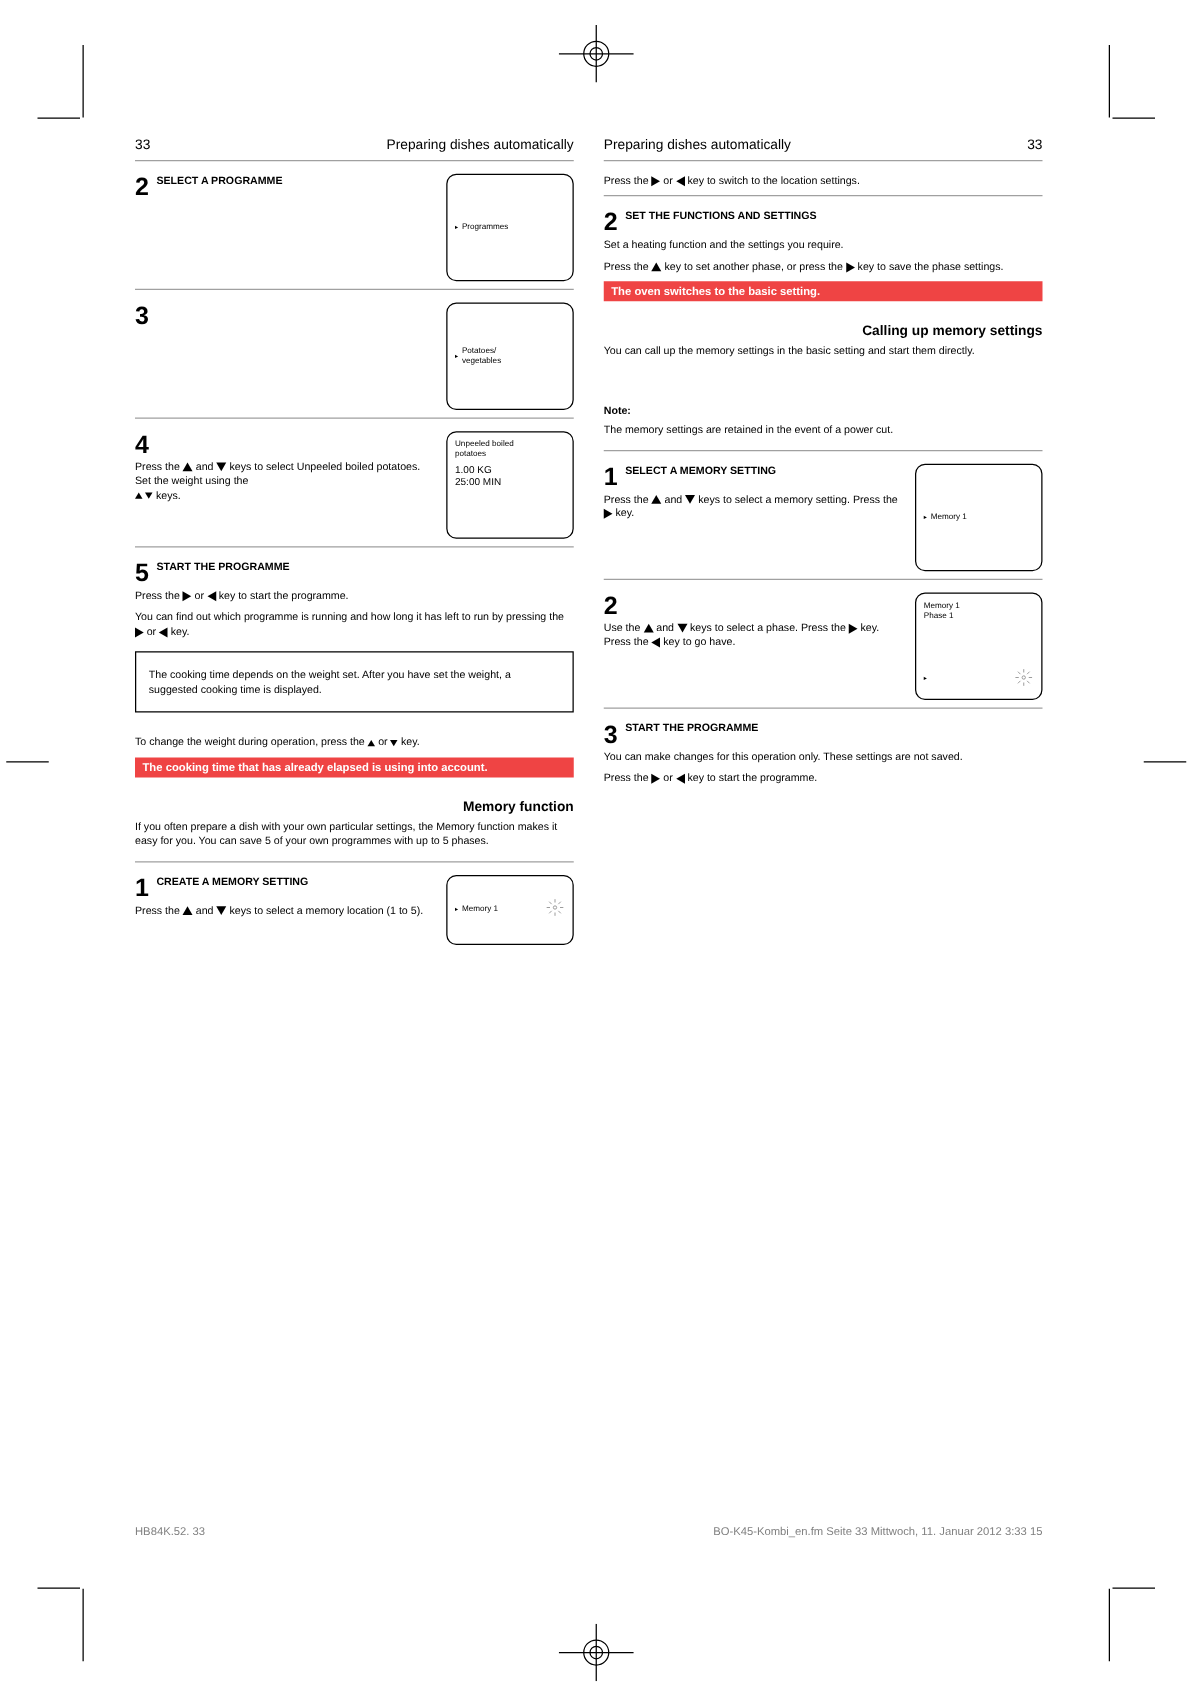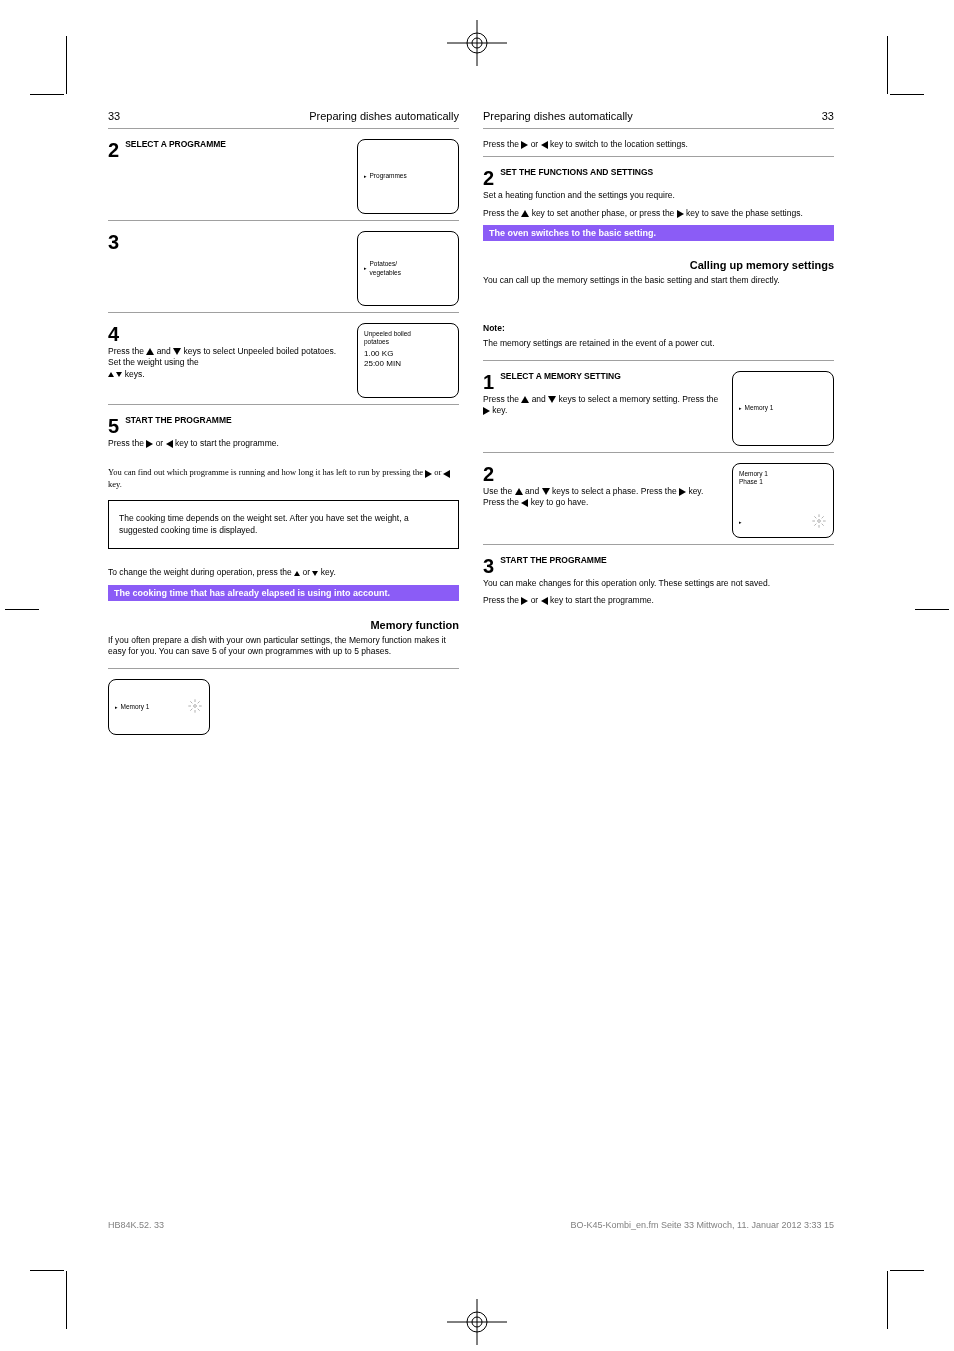"The oven switches to the" .graybar { background: #8b5cf6 -> #ef4444 }
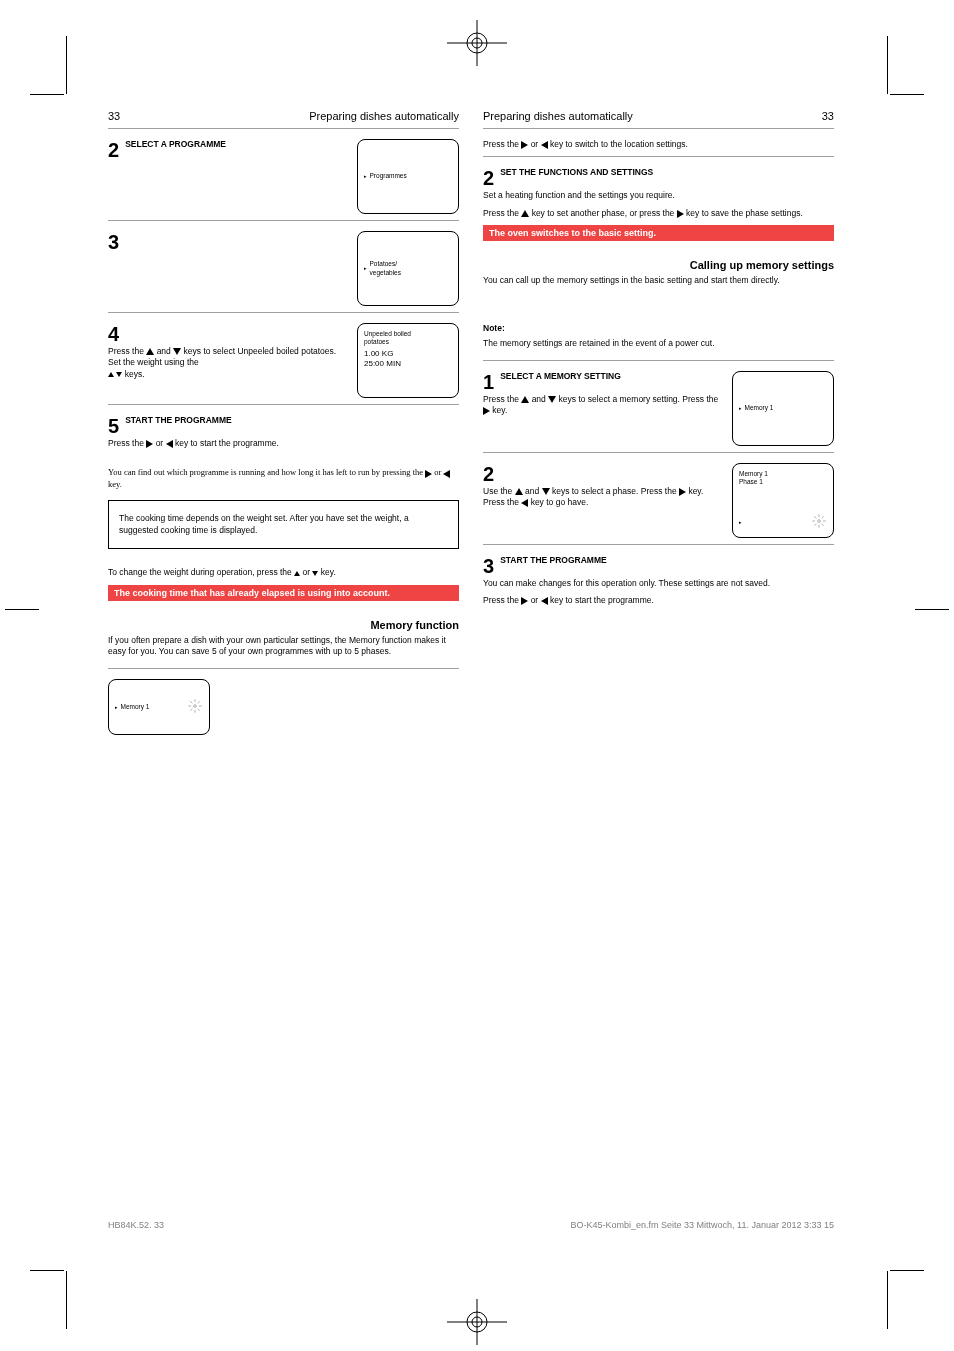"1.00 KG" .screenbox { height: 75px -> 86px }
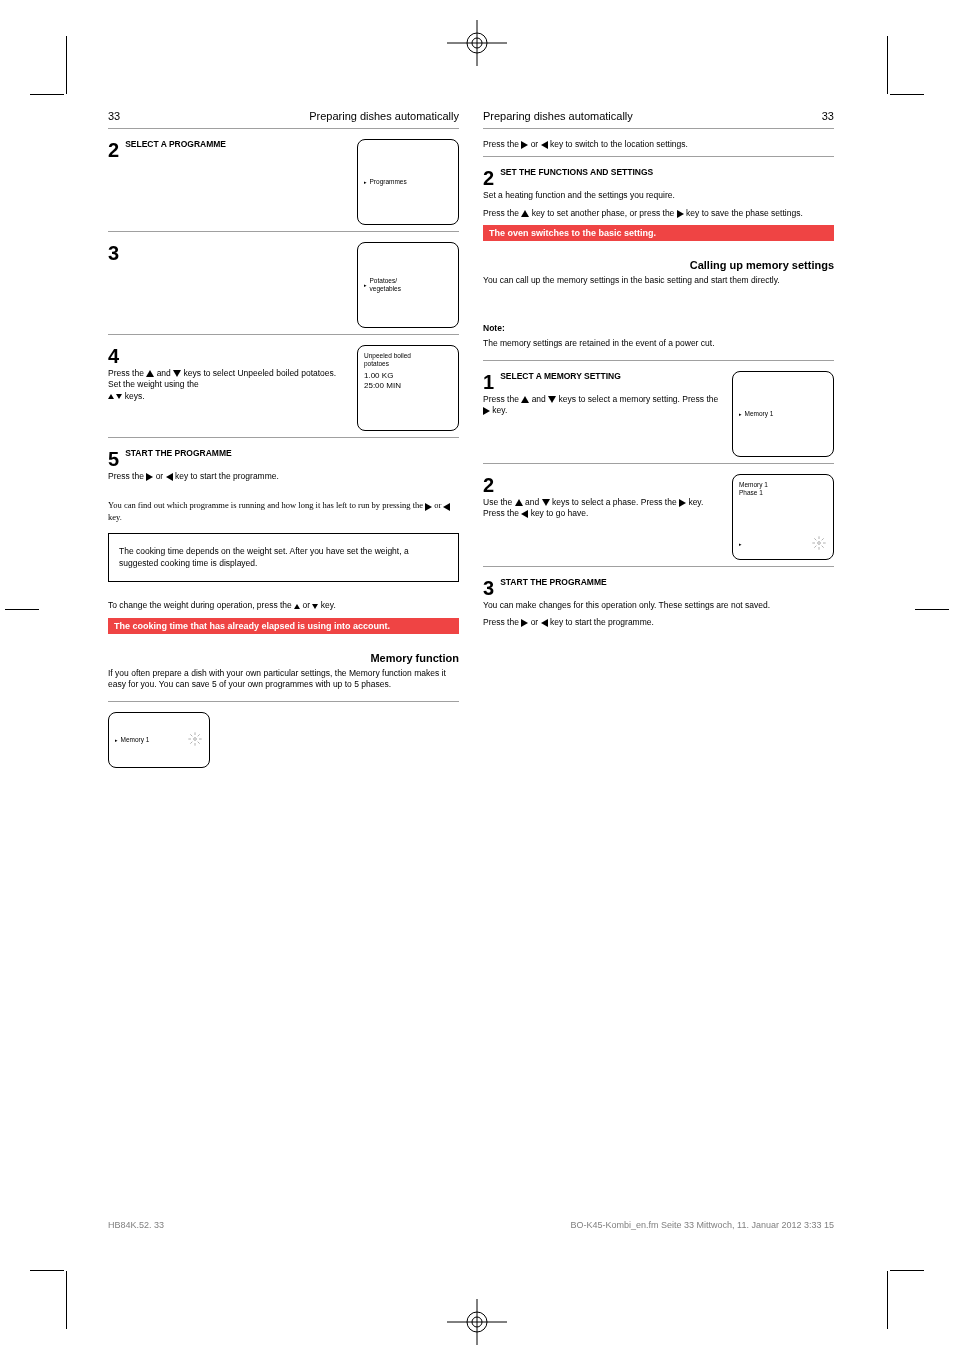"You can find out which" div.steptext { font-family: Liberation Serif, serif -> none; margin-top: 18px -> 6px }
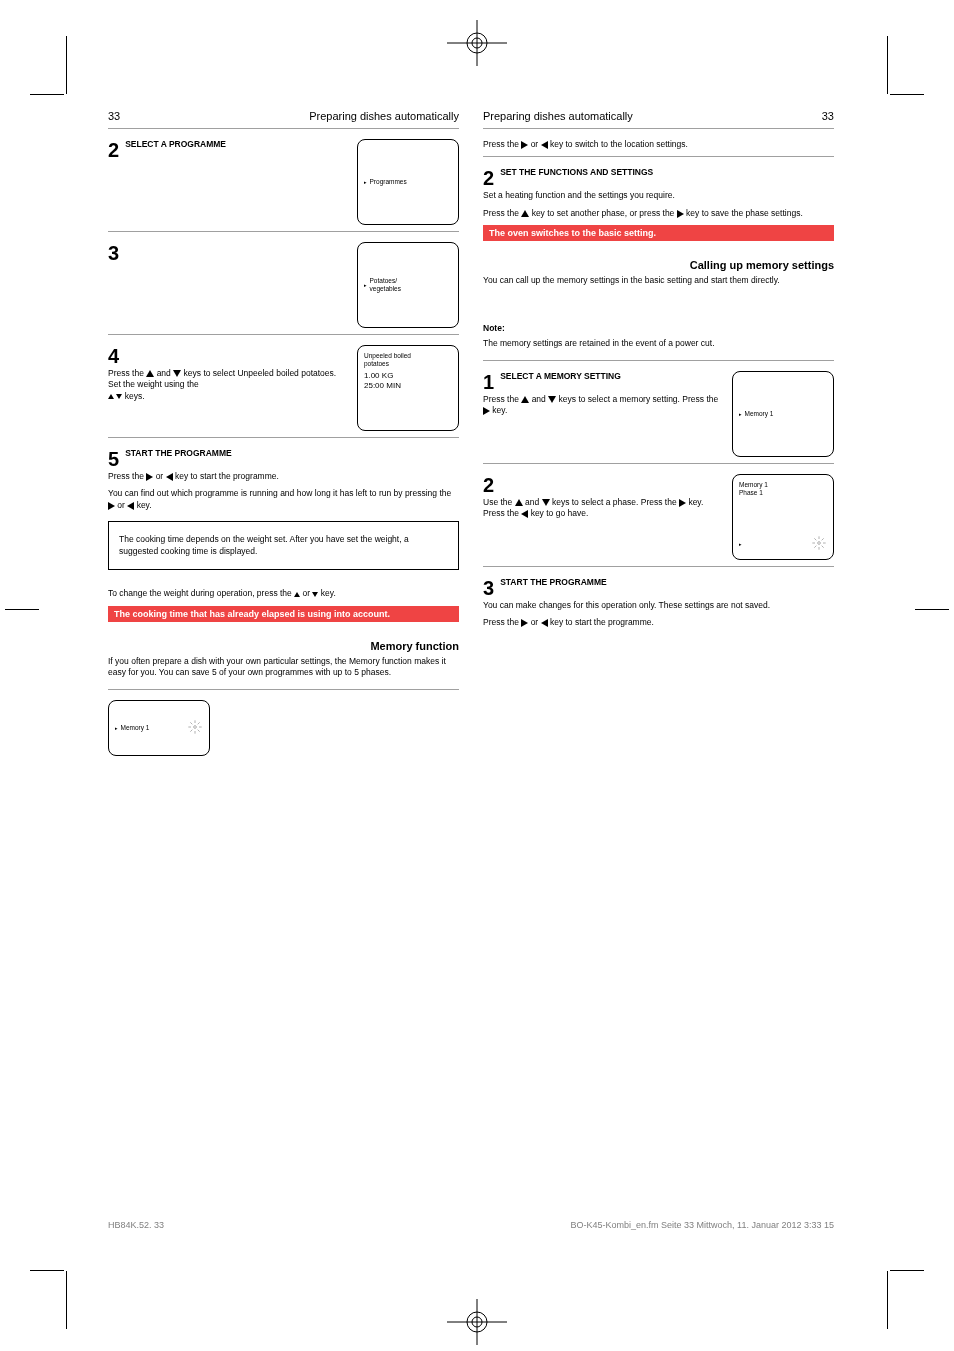"1 CREATE A MEMORY SETTING" div.left { html: none -> <div> <div><span>1</span><span>Create a memory setting</span></div> <div> <span>Press the </span><span></span><span> and </span> <span></span><span> keys to select a memory location (1 to 5).</span> </div> </div> }
